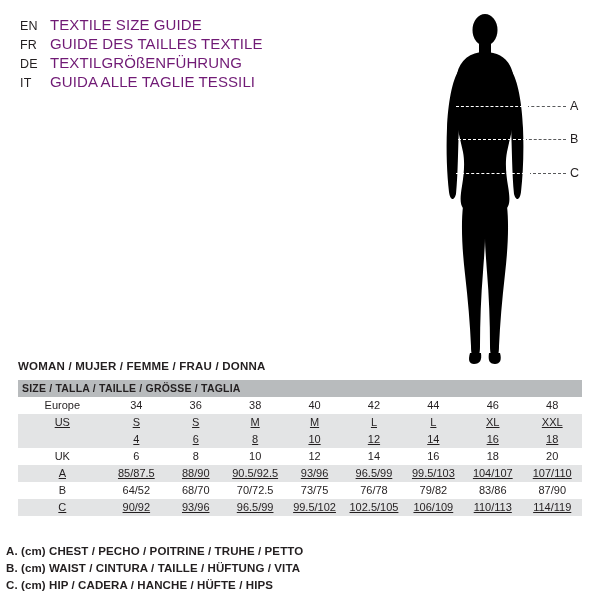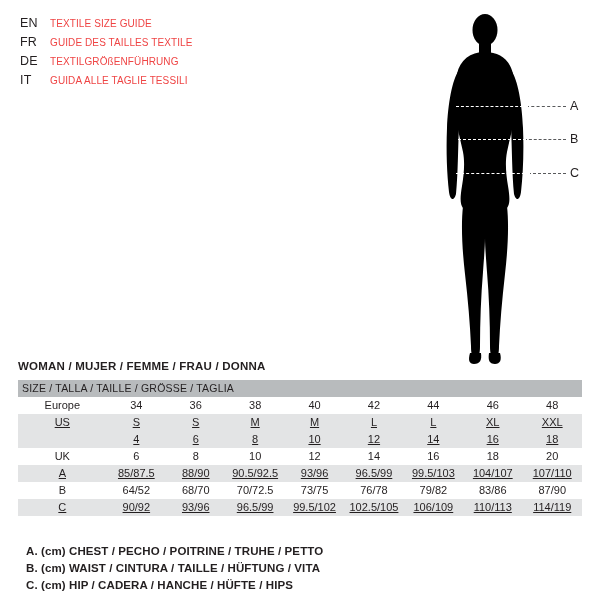"TEXTILE SIZE GUIDE" .lang-title { color: #ef4444 -> #701a75; font-size: 10px -> 15px }
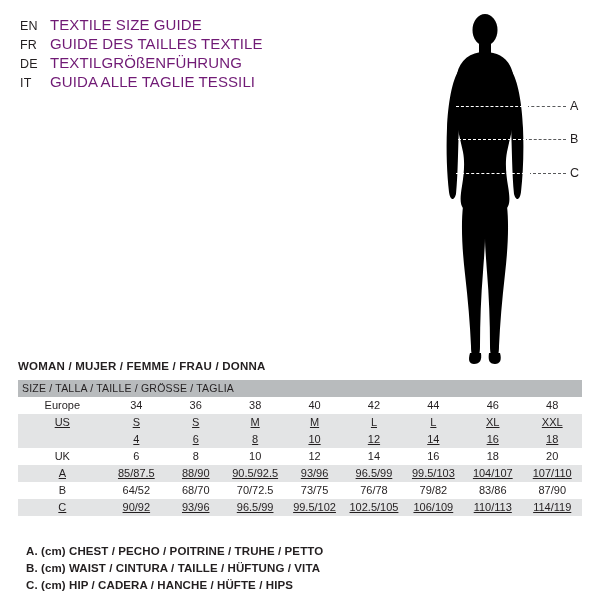"SIZE / TALLA / TAILLE" tr.head-row td { font-weight: normal -> bold }
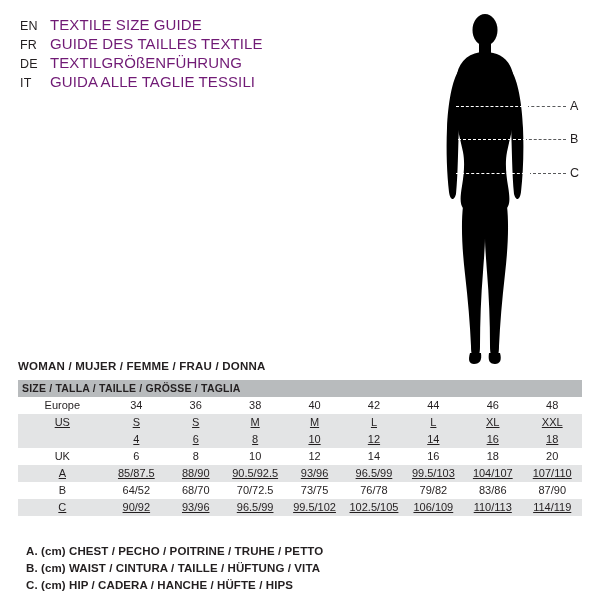"A. (cm) CHEST / PECHO" .legend { left: 26px -> 6px }
